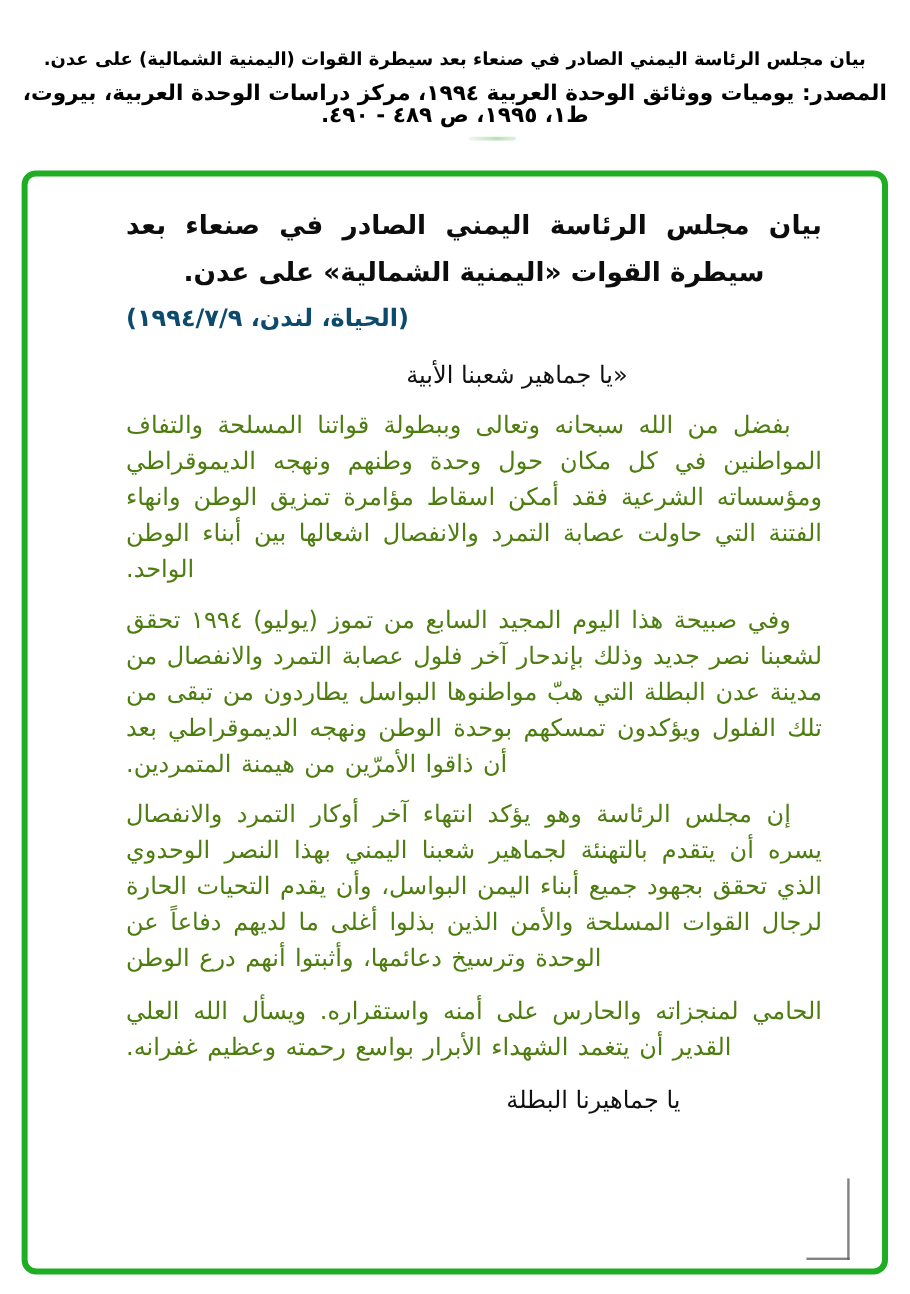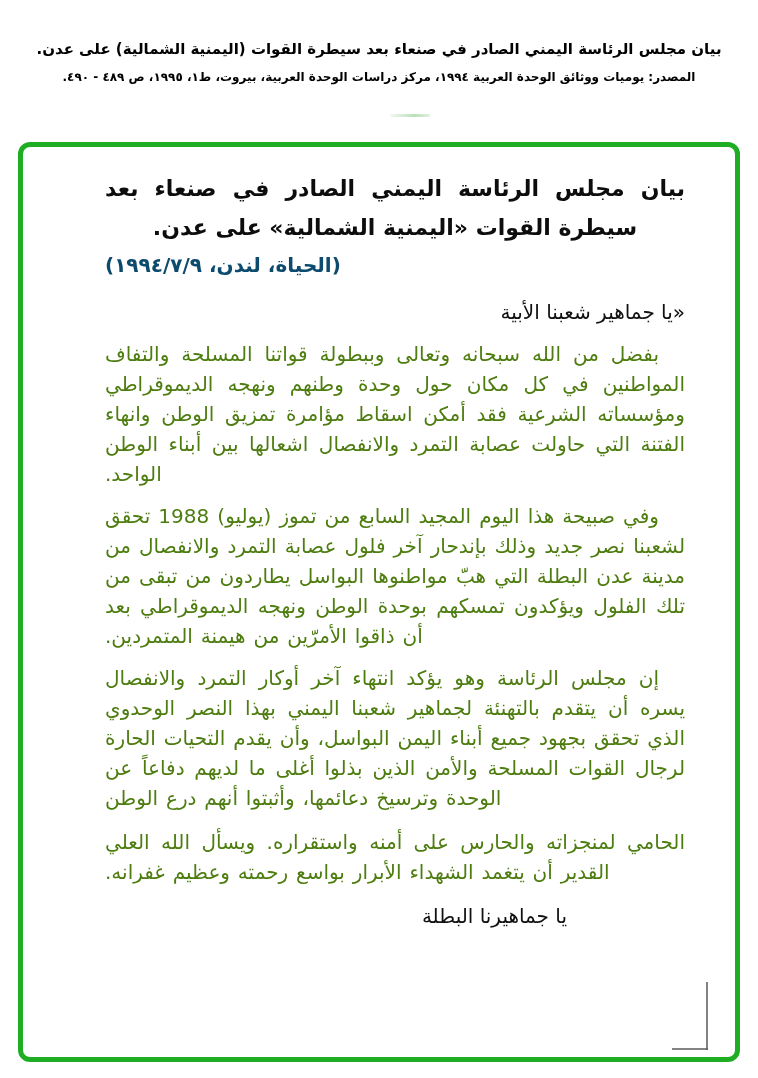"المصدر: يوميات ووثائق الوحدة العربية" .caption-l2 { font-size: 12px -> 18px }
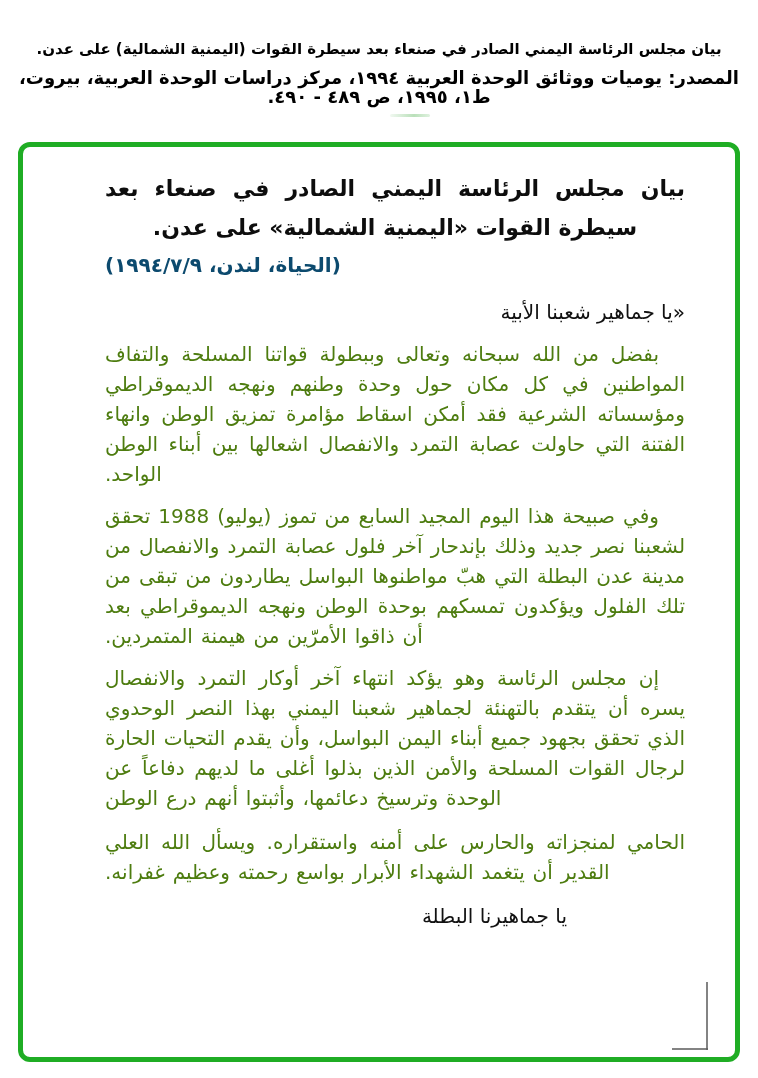"«يا جماهير شعبنا الأبية" .salutation.first { margin-right: none -> 162px }
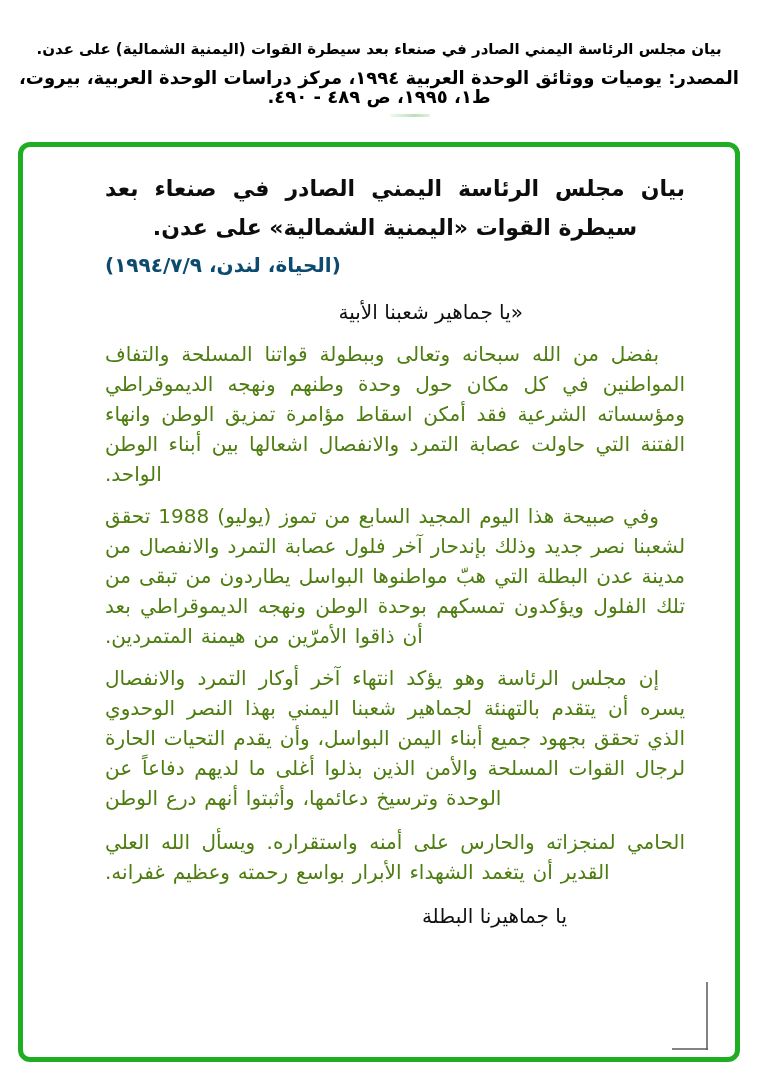"وفي صبيحة هذا اليوم المجيد" div.para { text: 1988 -> ١٩٩٤ }
